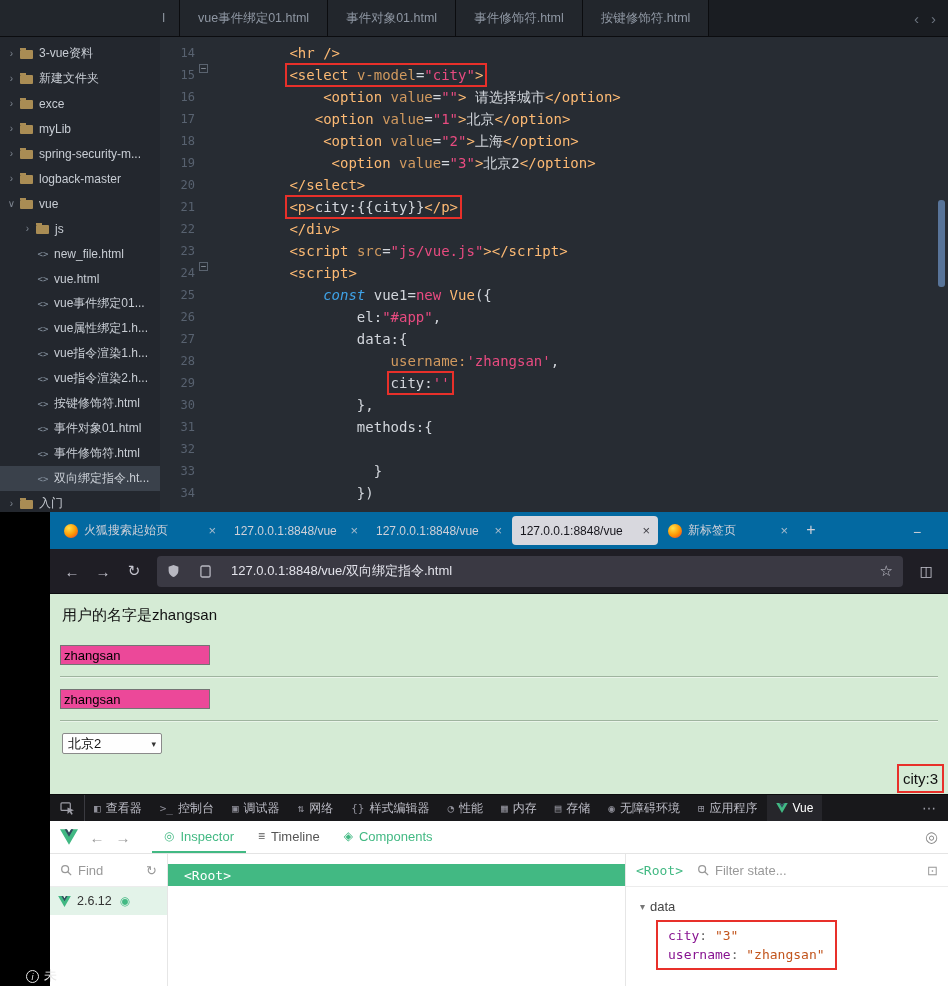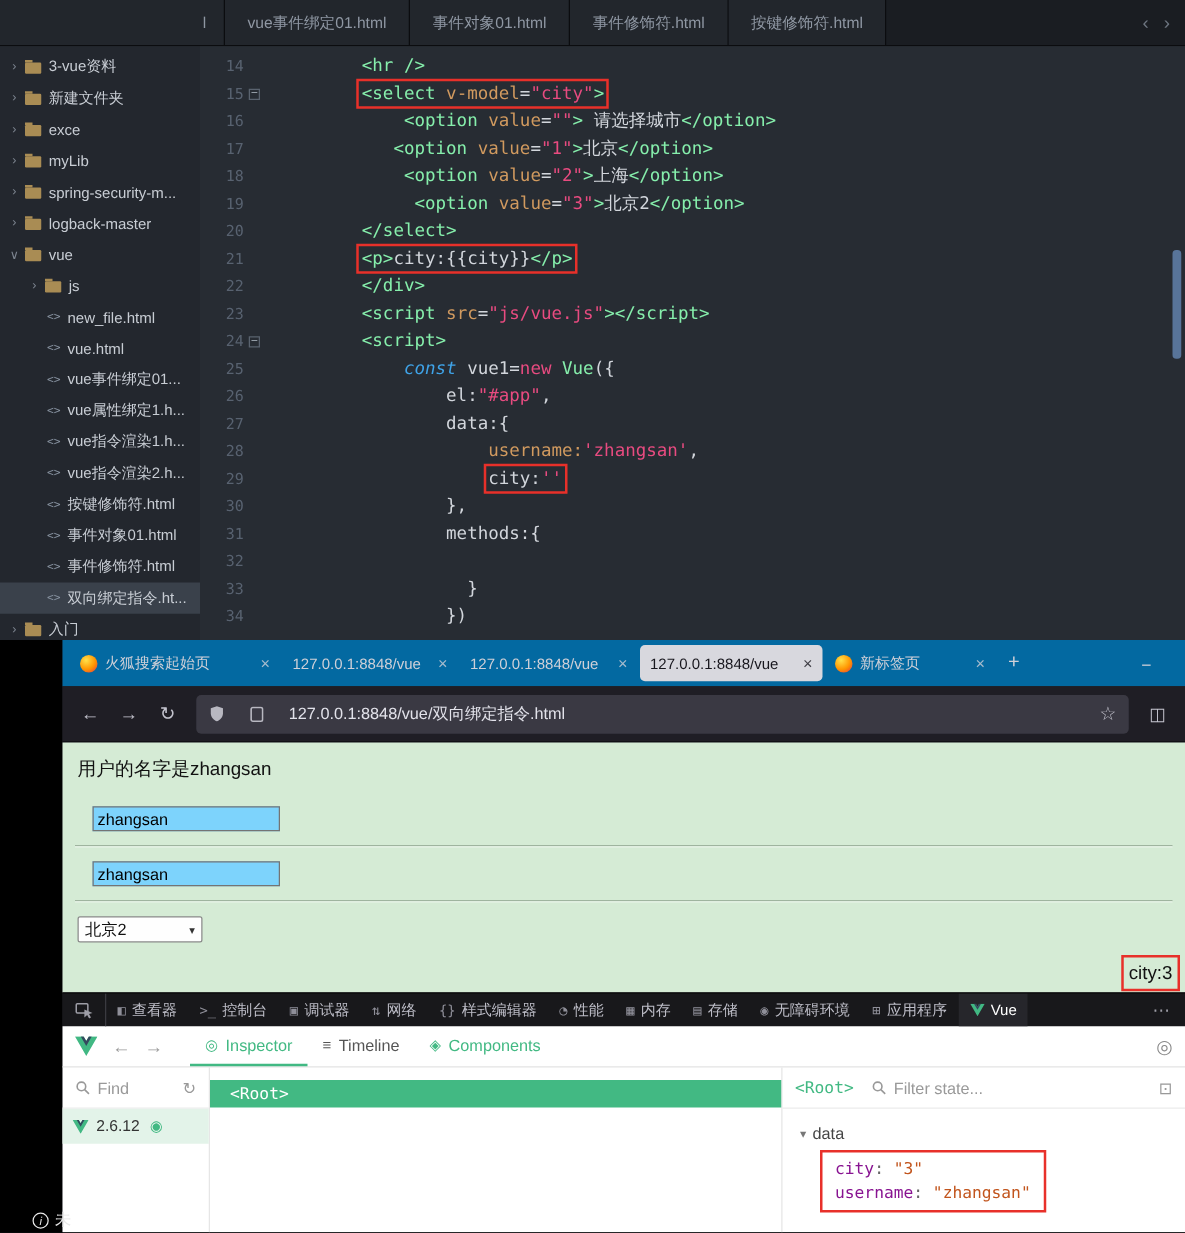"14" .lnwrap { align-items: center -> none }
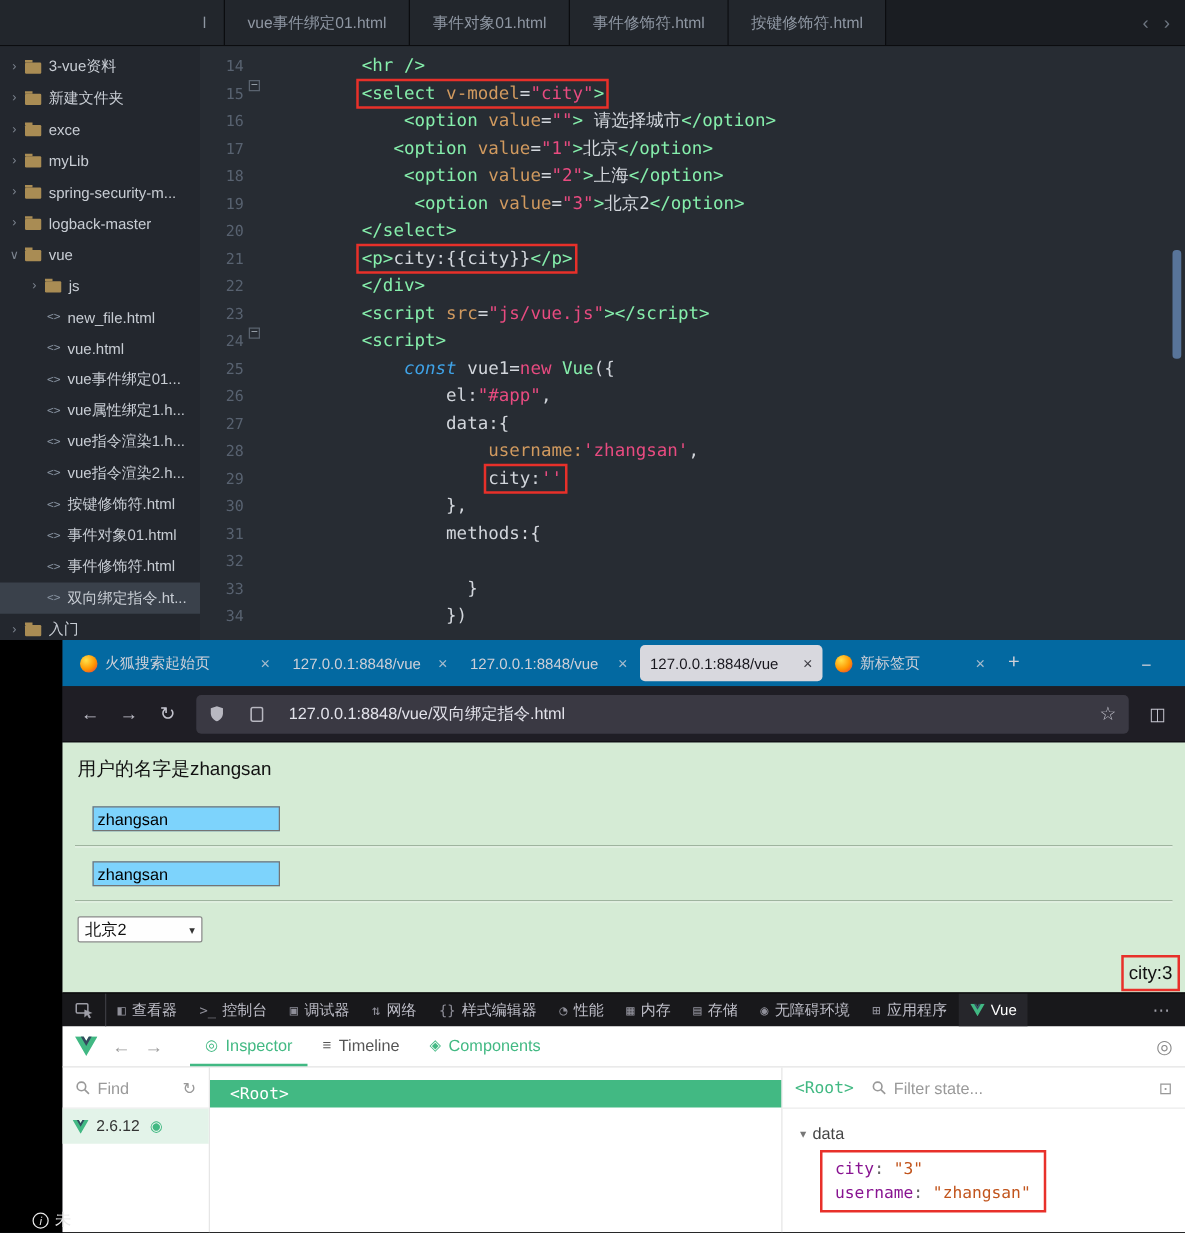"<hr />" .s-tag { color: #86efac -> #fdba74 }
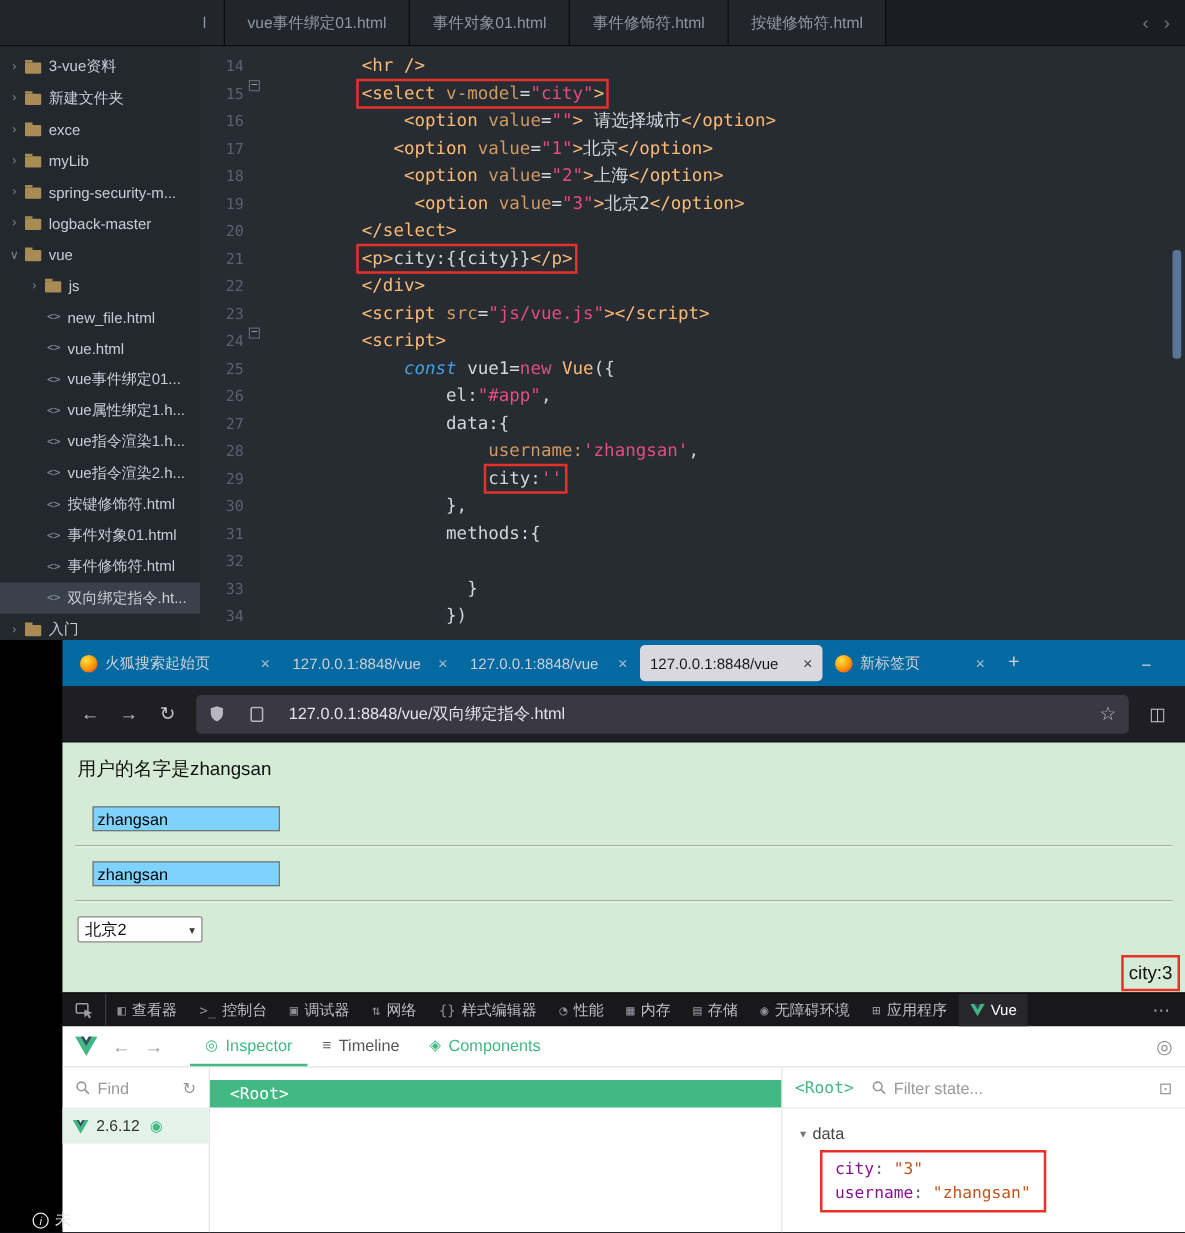"zhangsan" .pg-input { background: #7dd3fc -> #ec4899; margin-left: 14px -> 0 }
